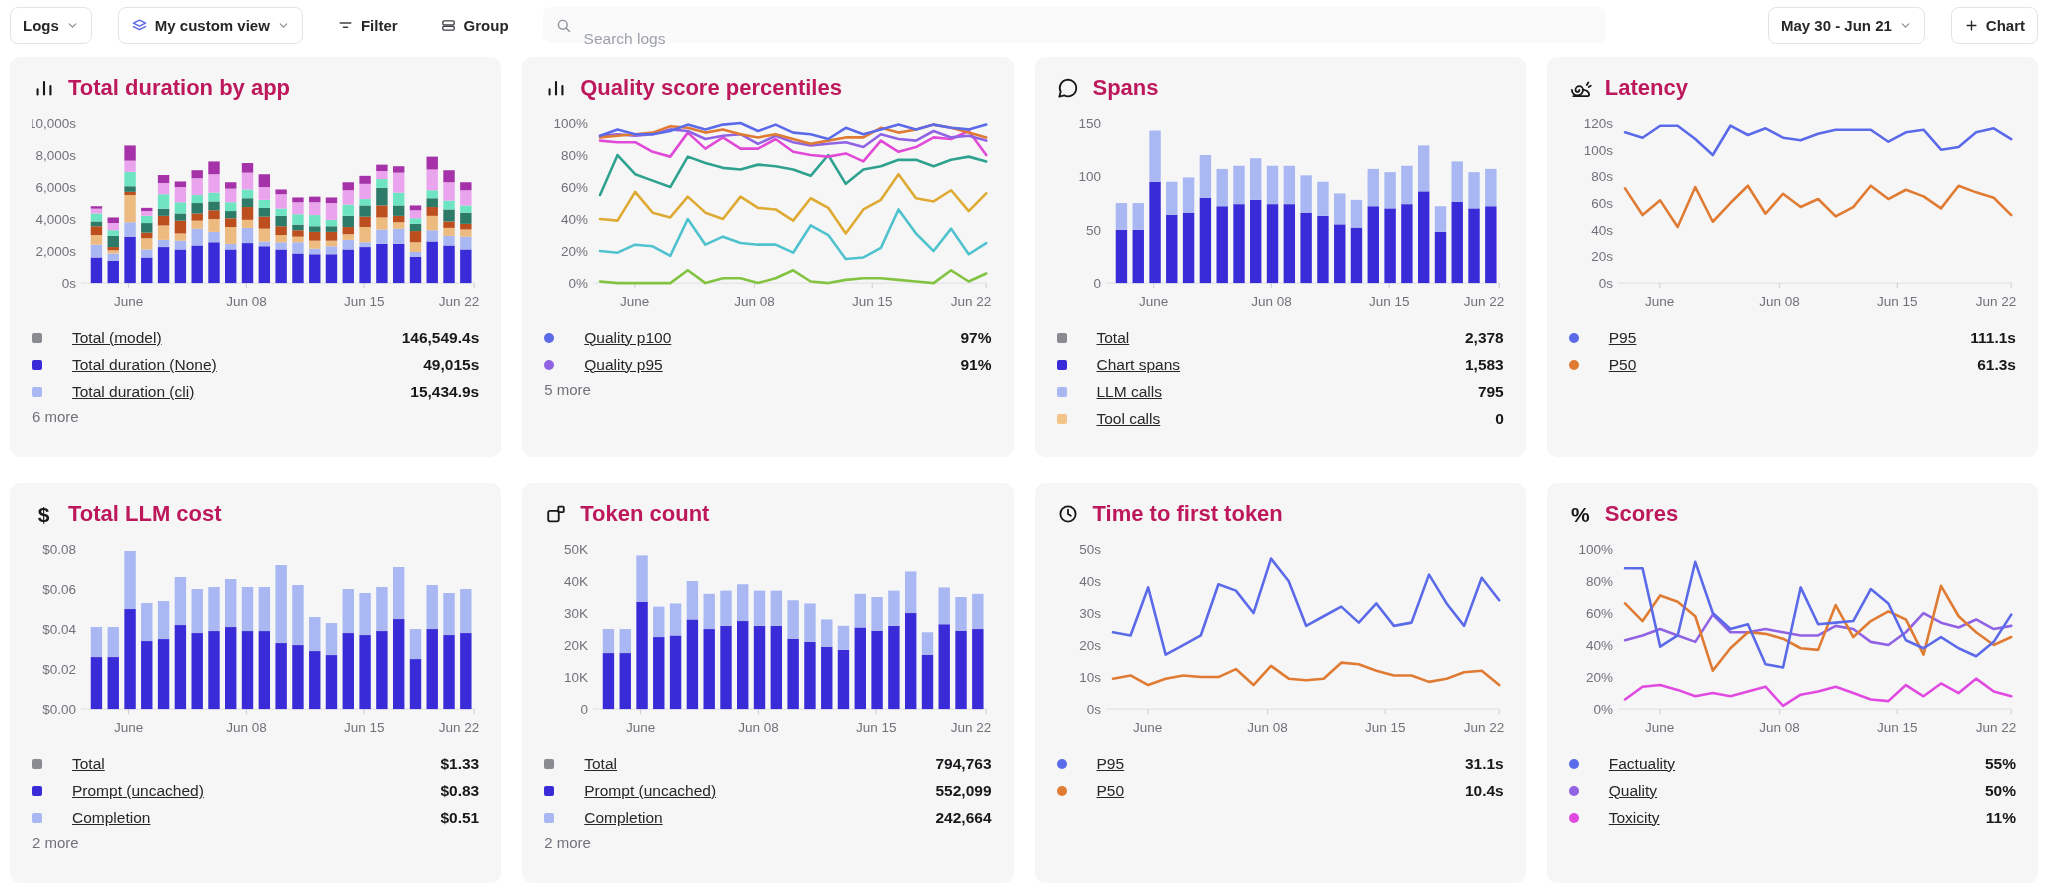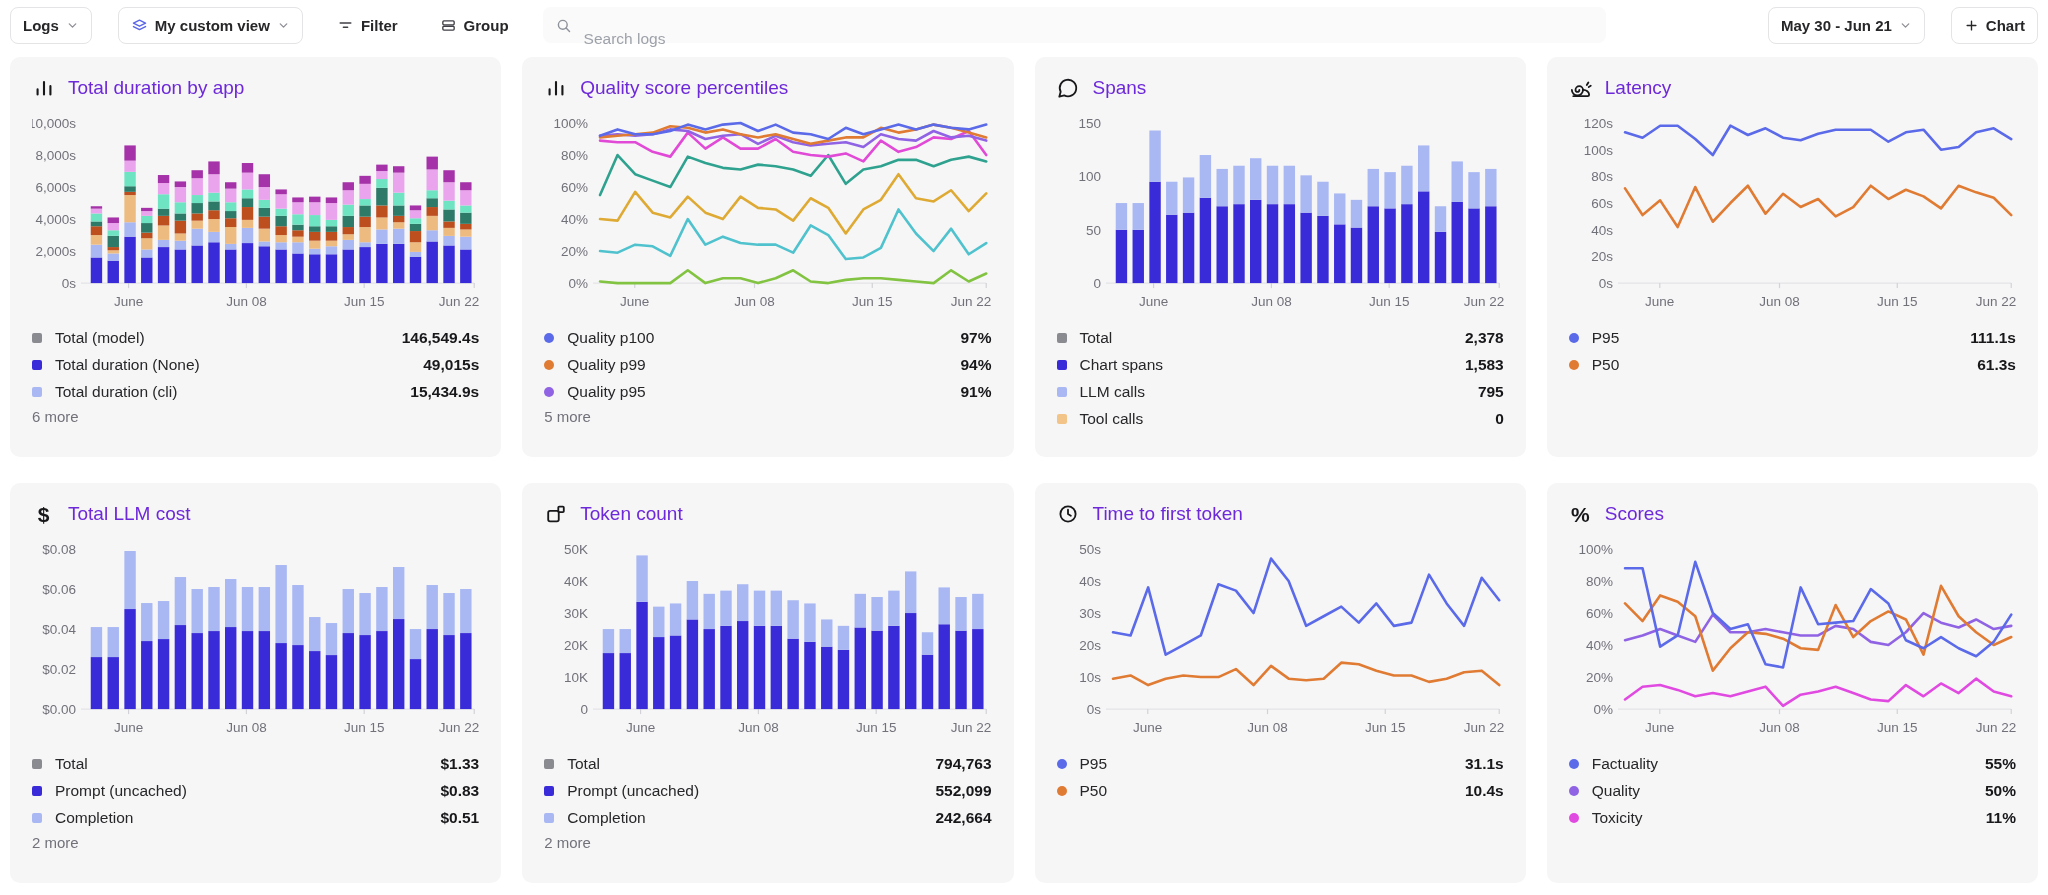"Total duration by app" .card-title { color: #6d28d9 -> #be185d; font-size: 19px -> 22px; font-weight: 400 -> 700 }
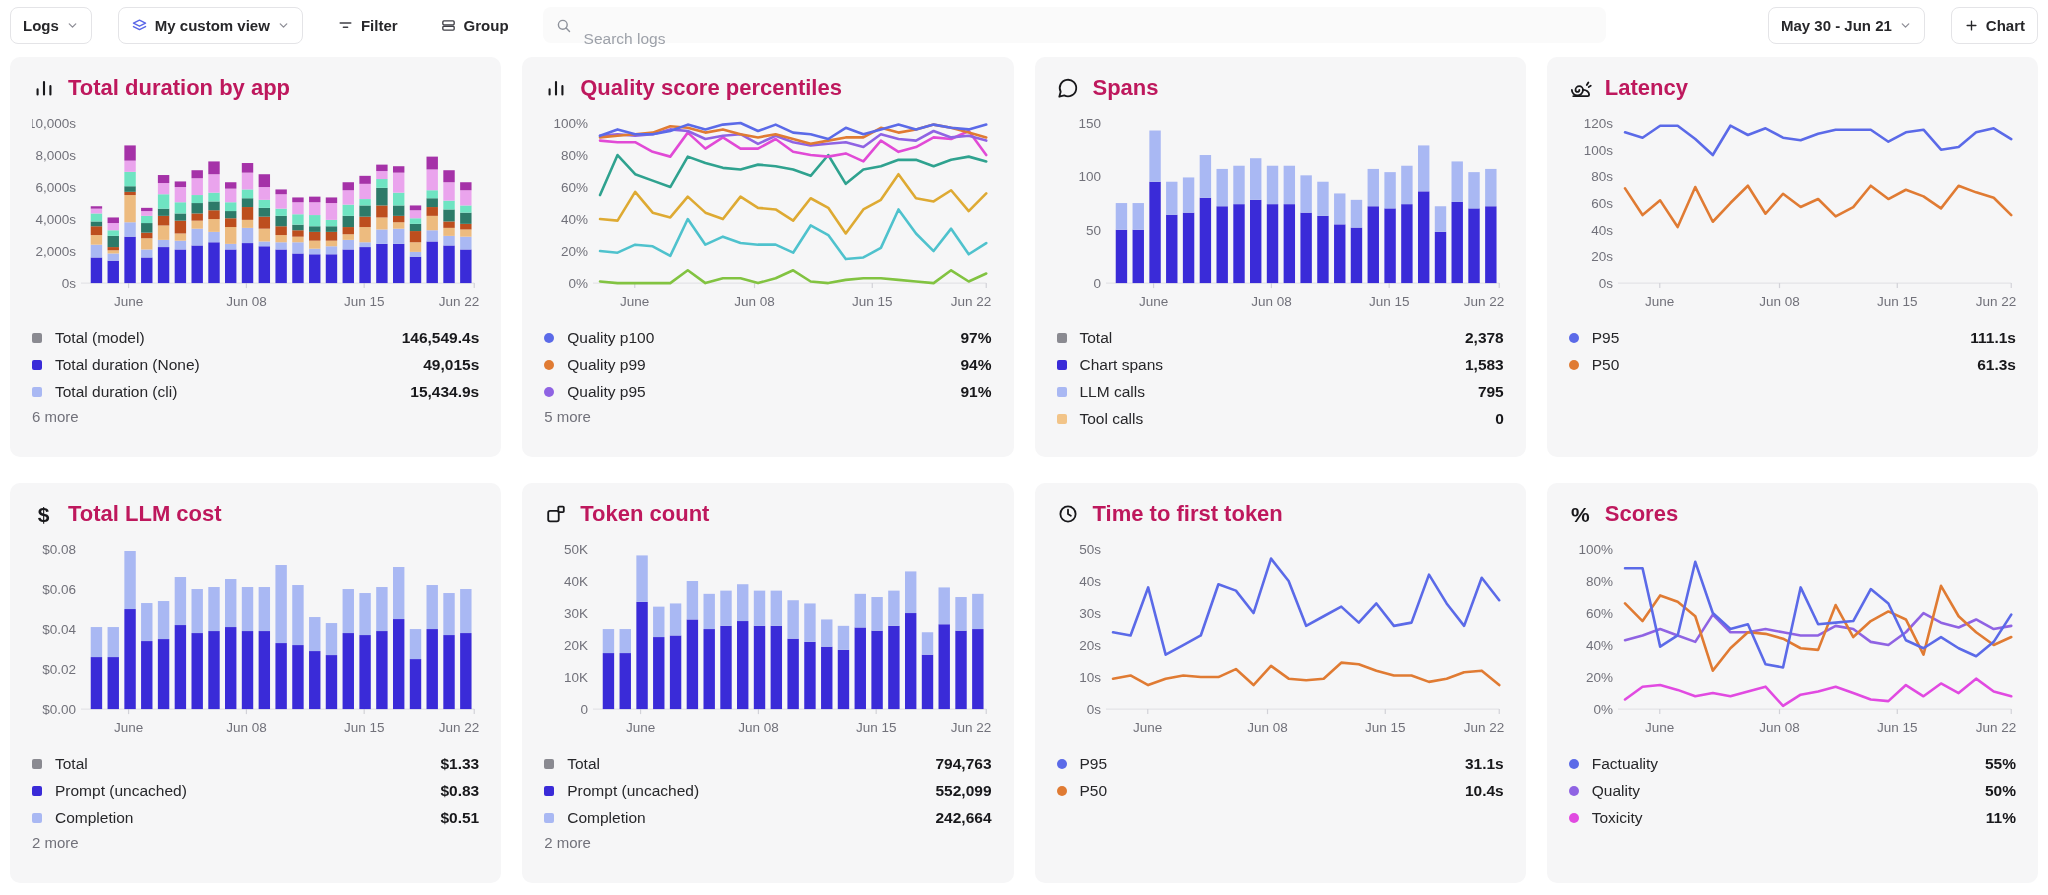"Total (model)" .llabel { margin-left: 13px -> 30px; text-decoration: none -> underline }
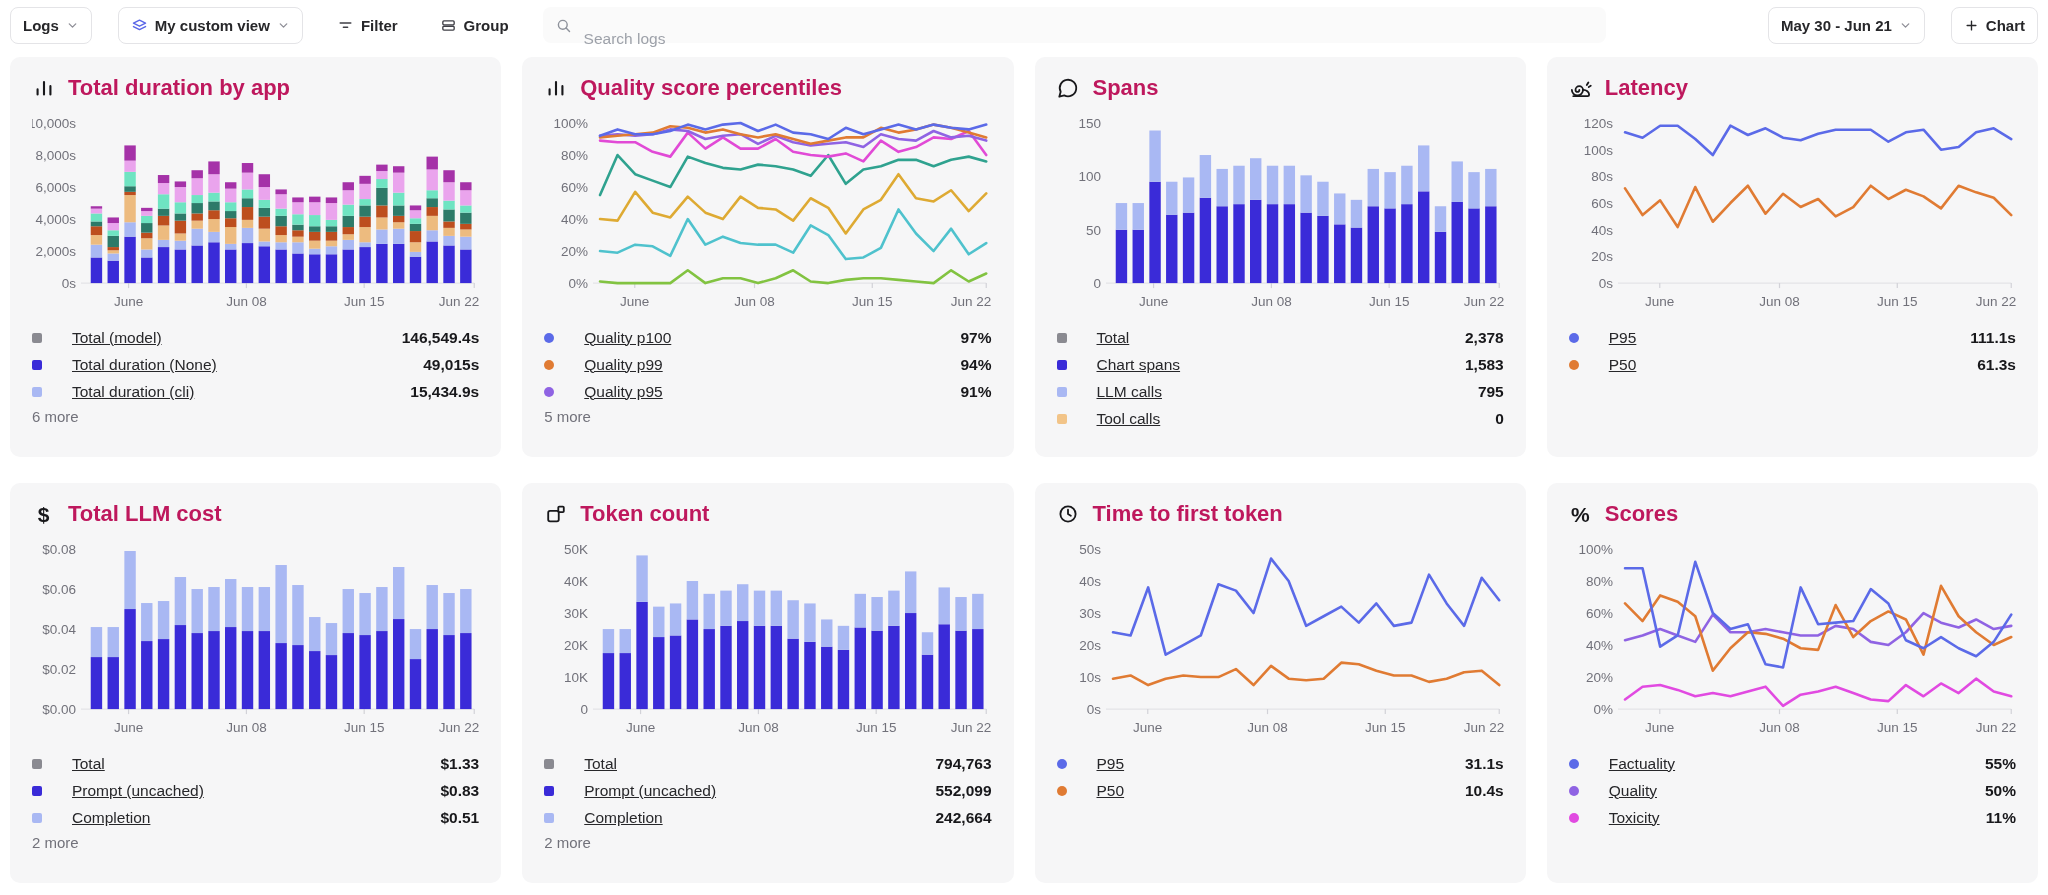"Quality p99" div.lrow { html: <div> <span></span> <span>Quality p99</span> <span>94%</span> </div> -> none }
